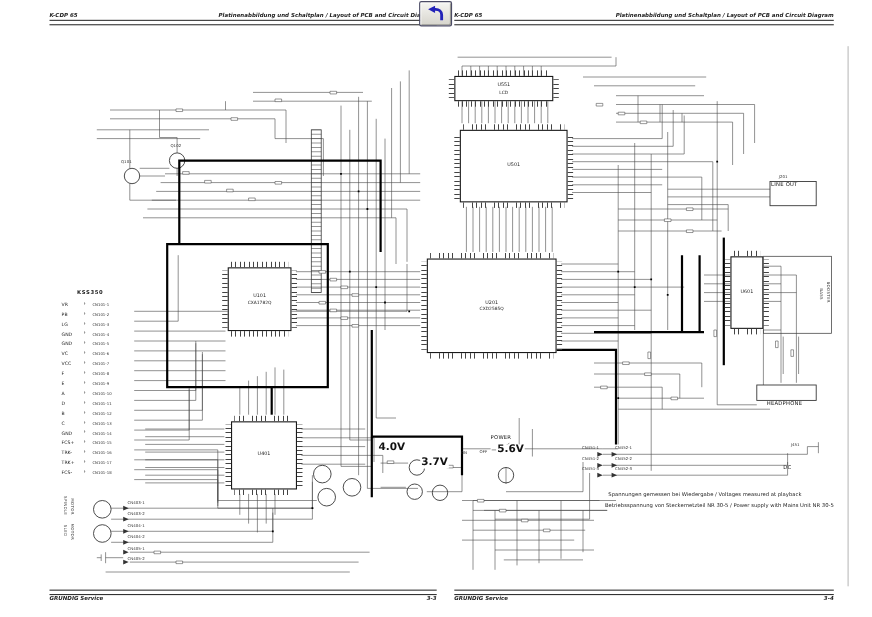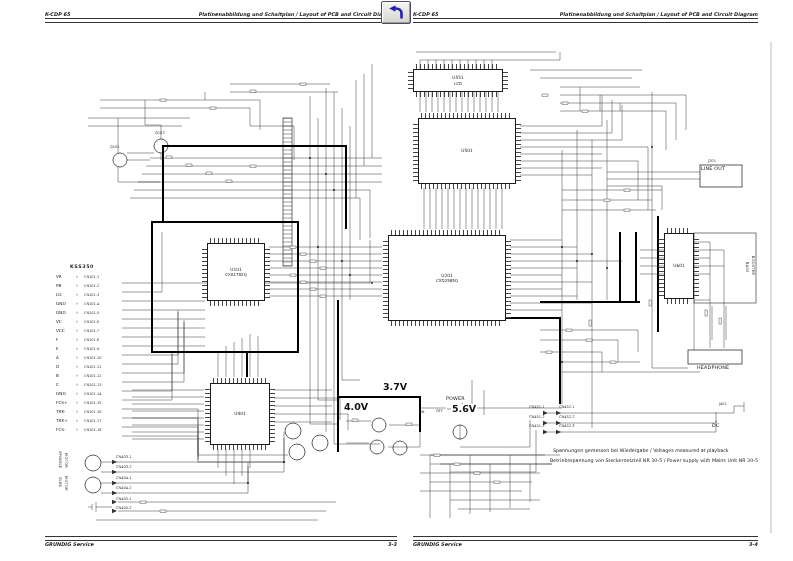"3.7V" div.lbl { top: 382px -> 416px }
